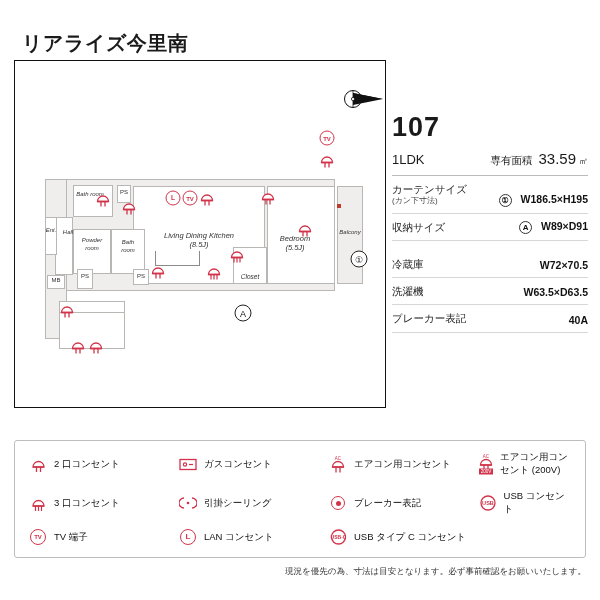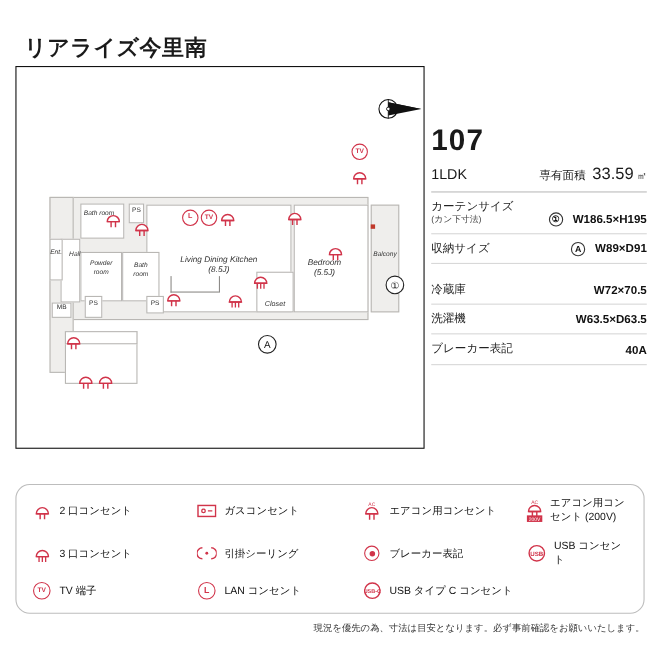"2 口コンセント" #legend { border-radius: 13px -> 3px }
